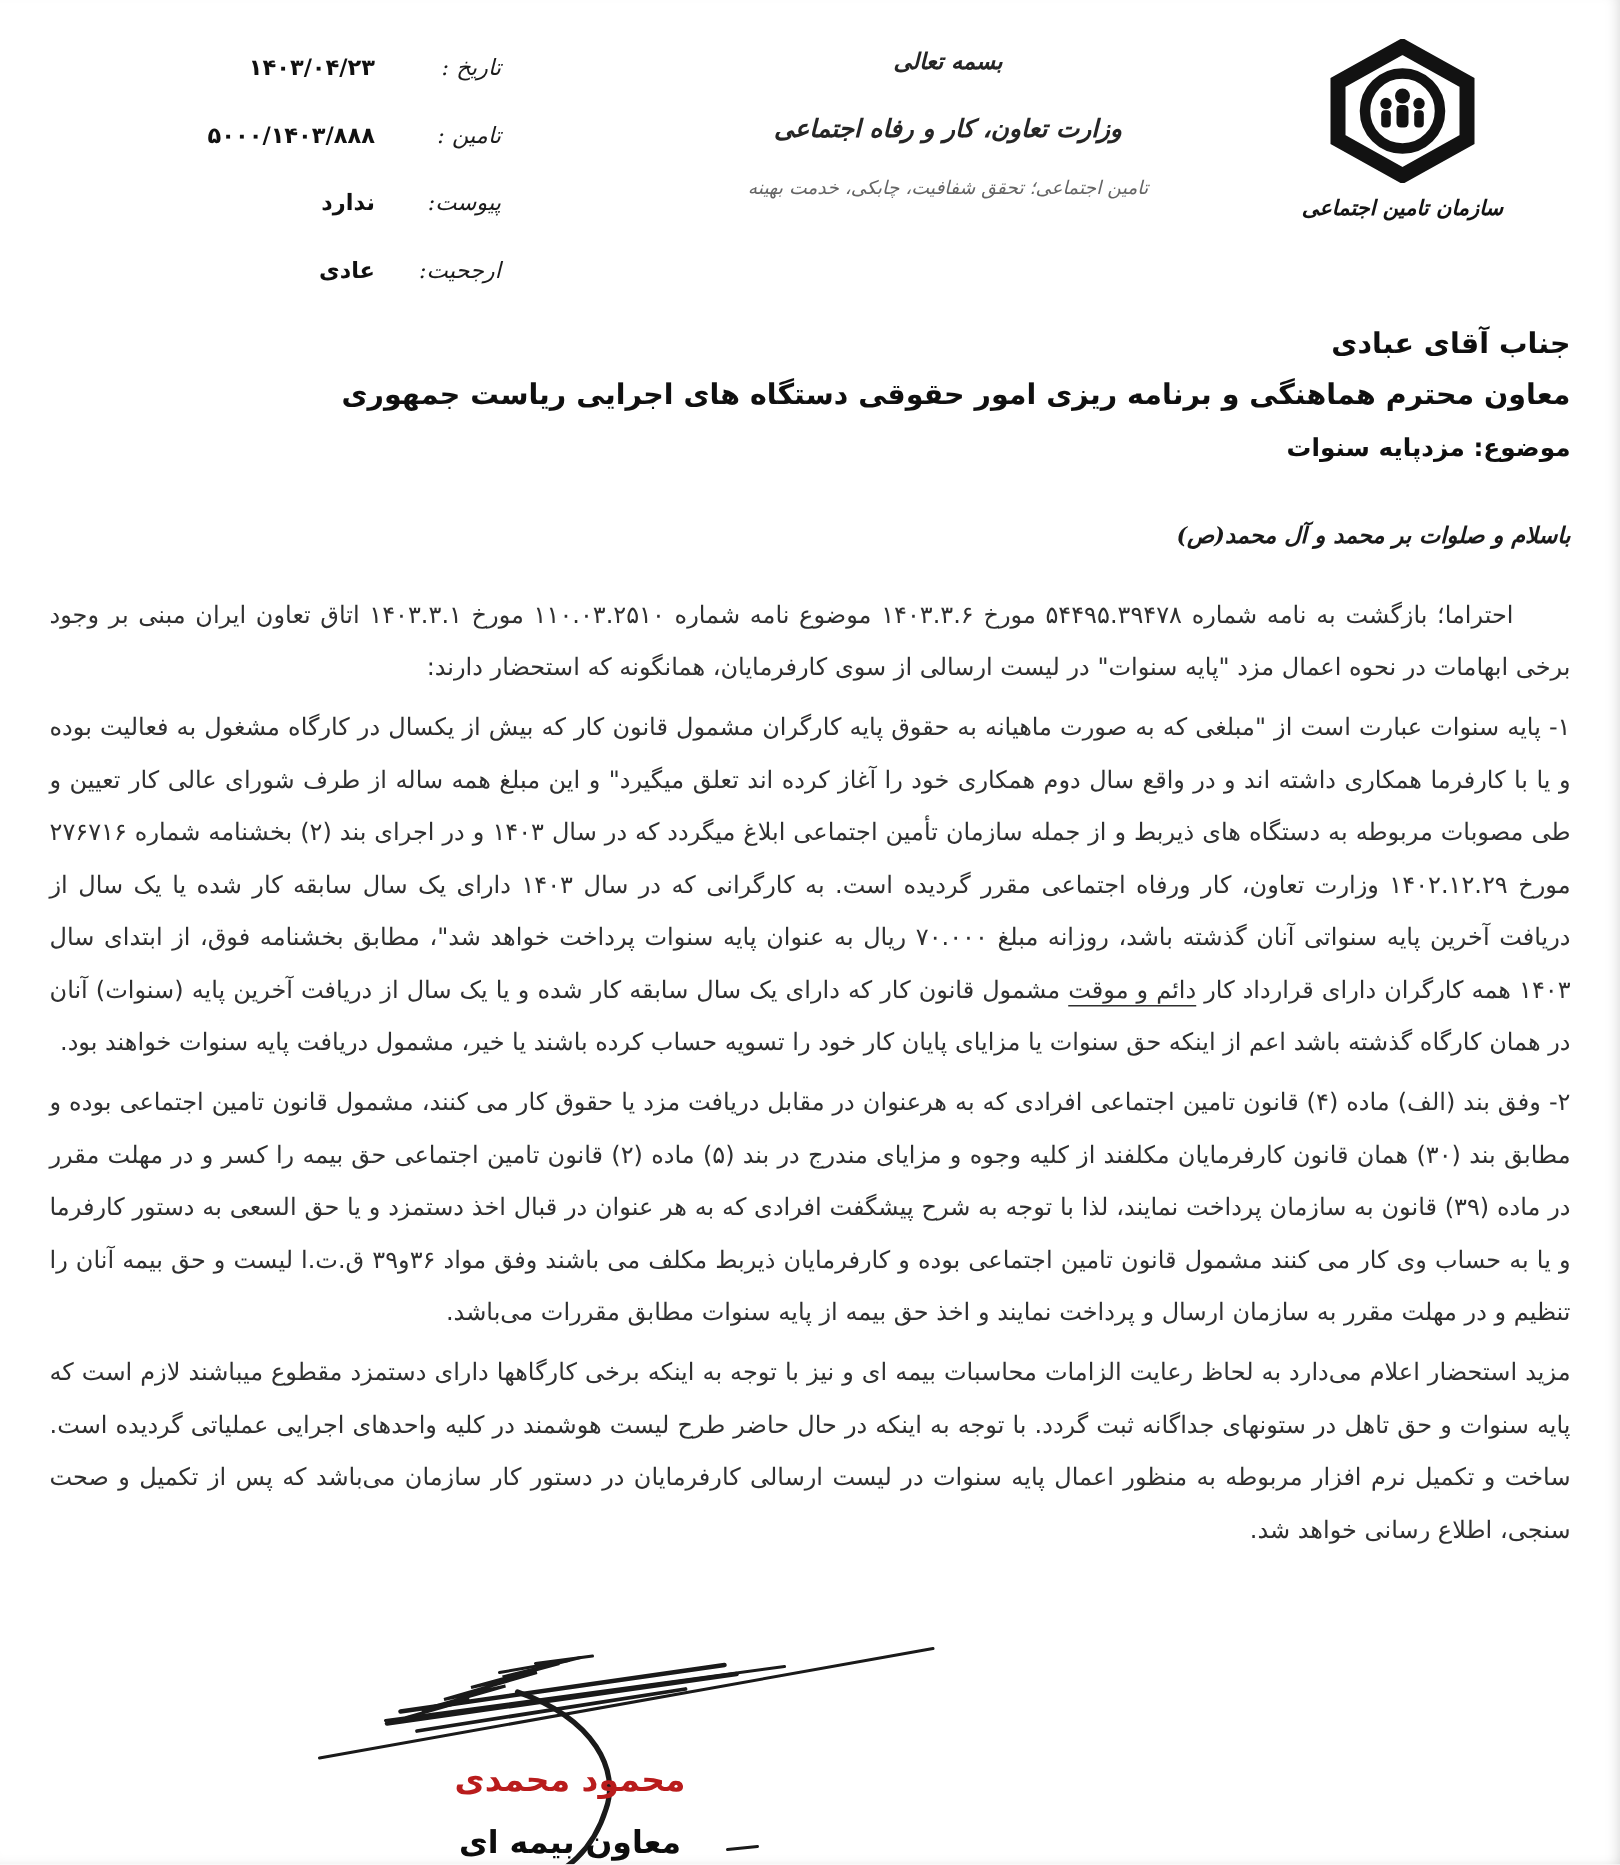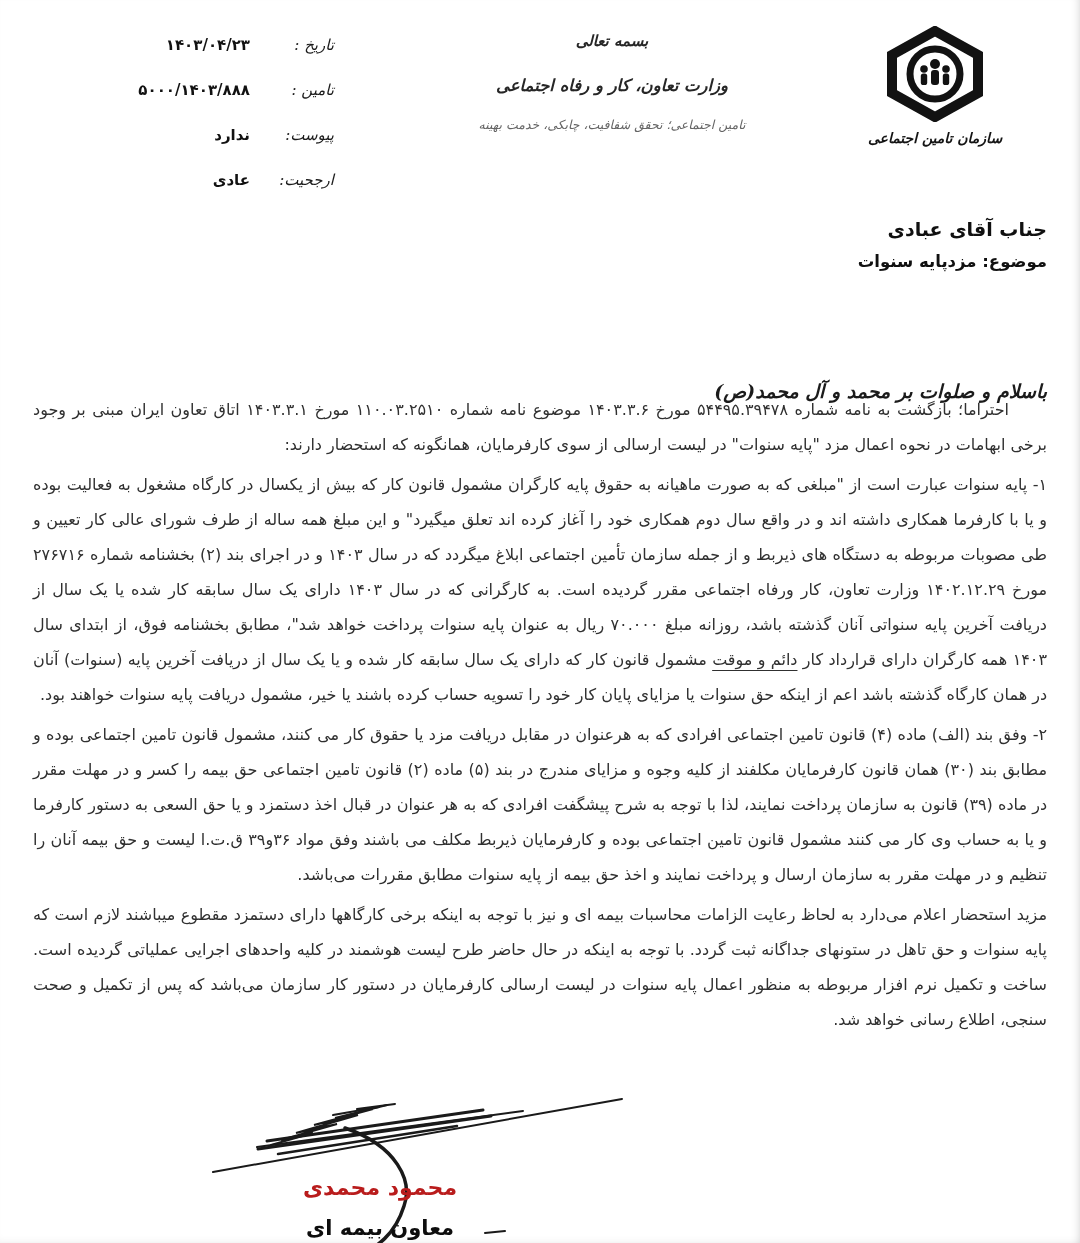"بسمه تعالی" .center-header { left: 452px -> 472px }
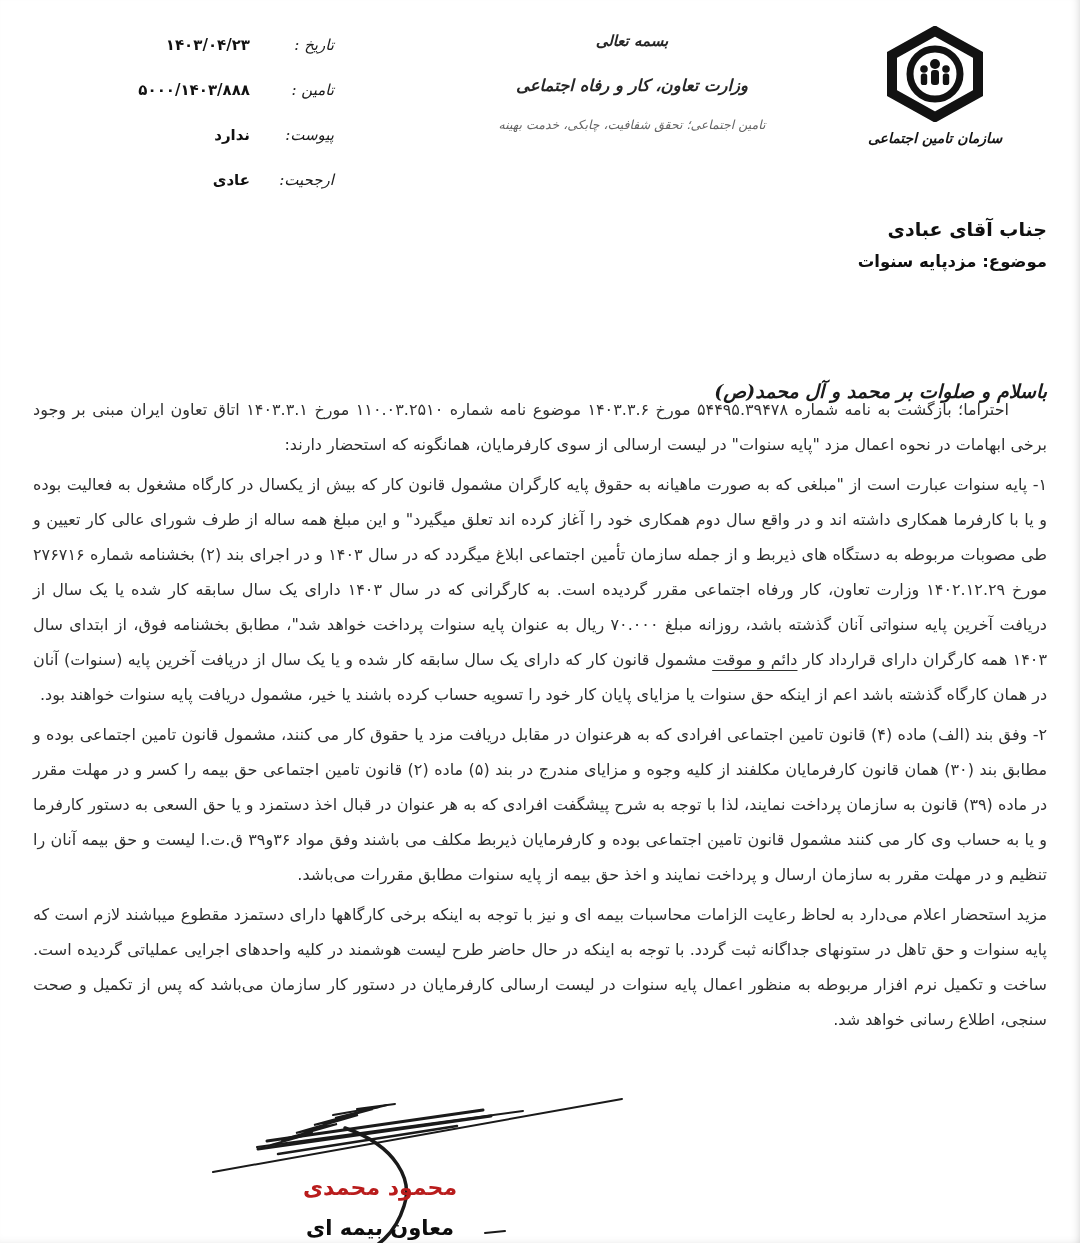"معاون محترم هماهنگی و برنامه" div.recipient-line2 { html: none -> <div>معاون محترم هماهنگی و برنامه ریزی امور حقوقی دستگاه های اجرایی ریاست جمهوری</div> }
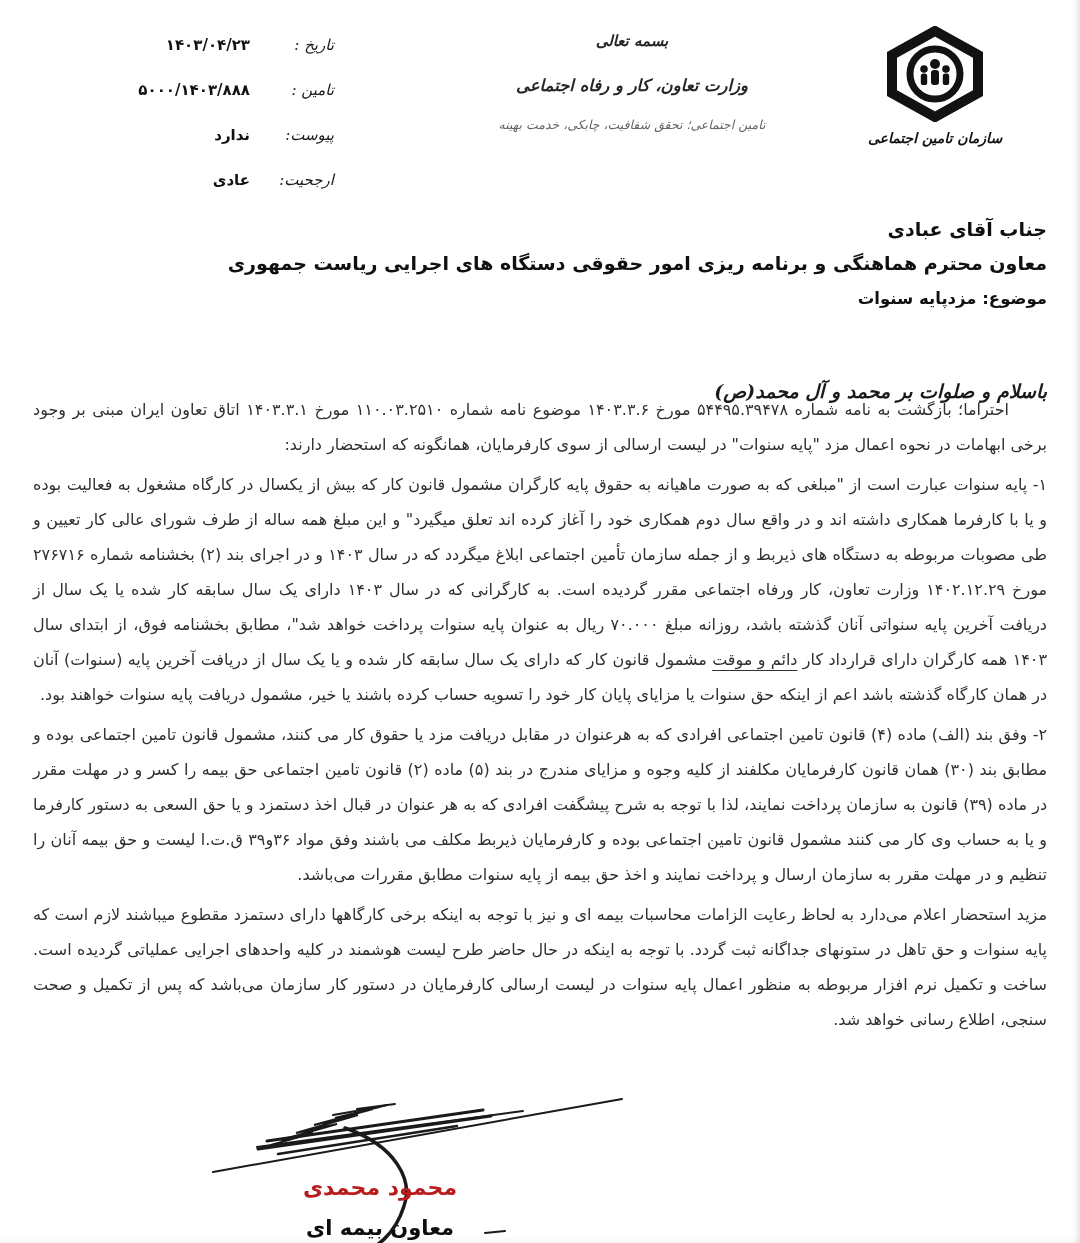"باسلام و صلوات بر محمد" .salutation { font-size: 19px -> 15px; margin-top: 32px -> none }
